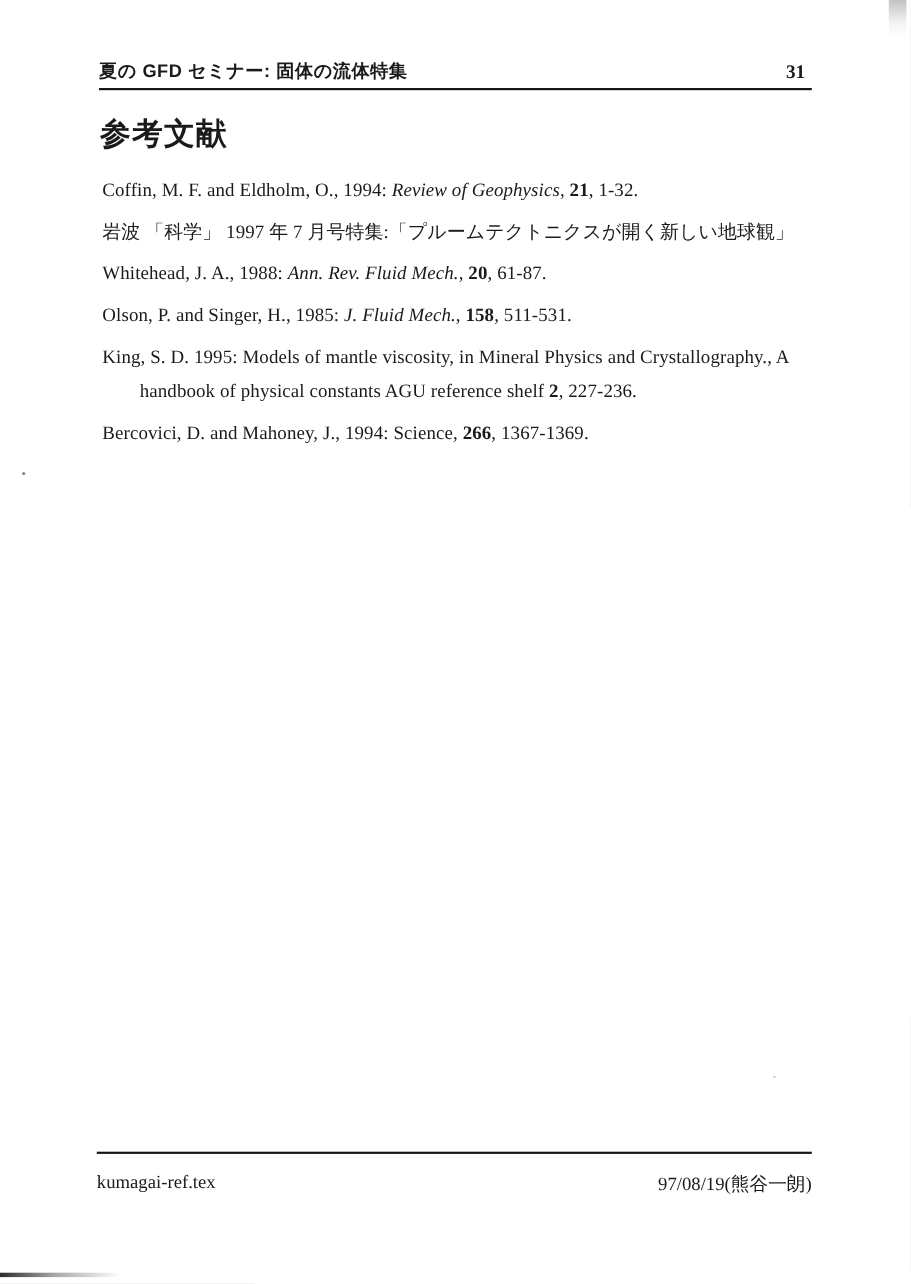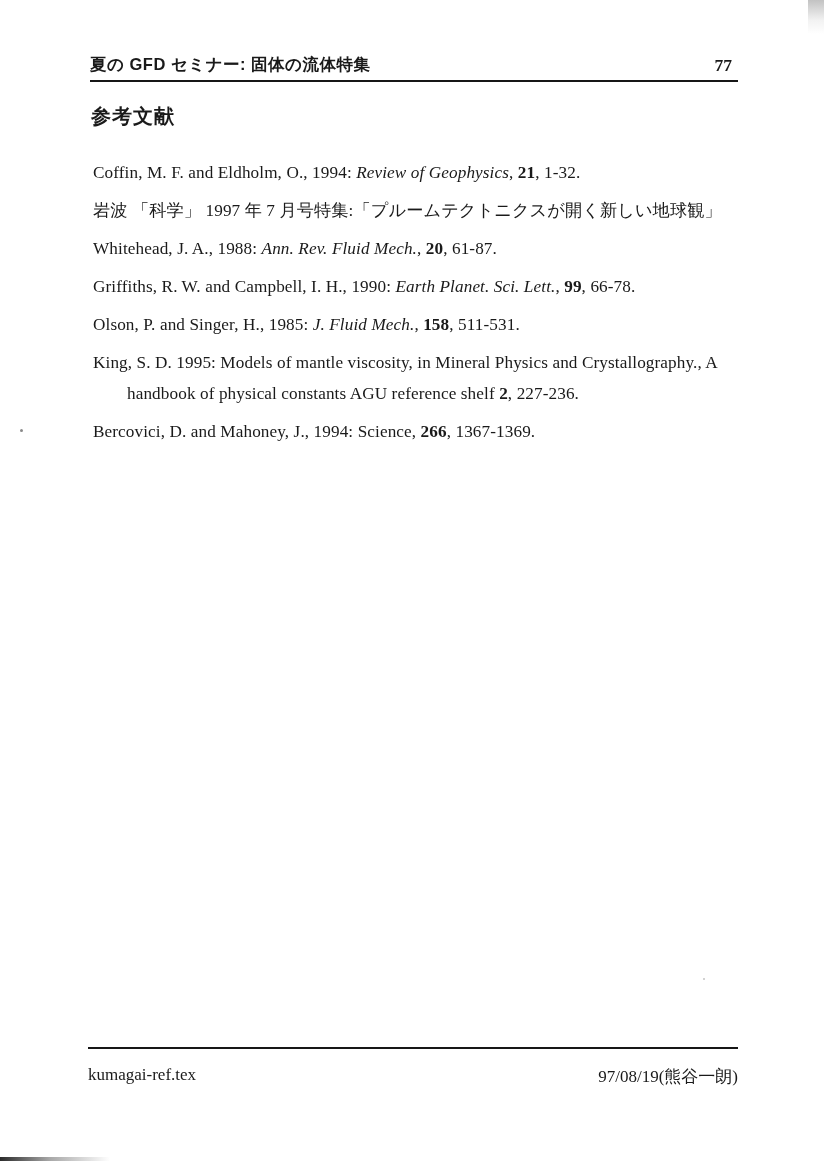"77" span.page-number { text: 77 -> 31 }
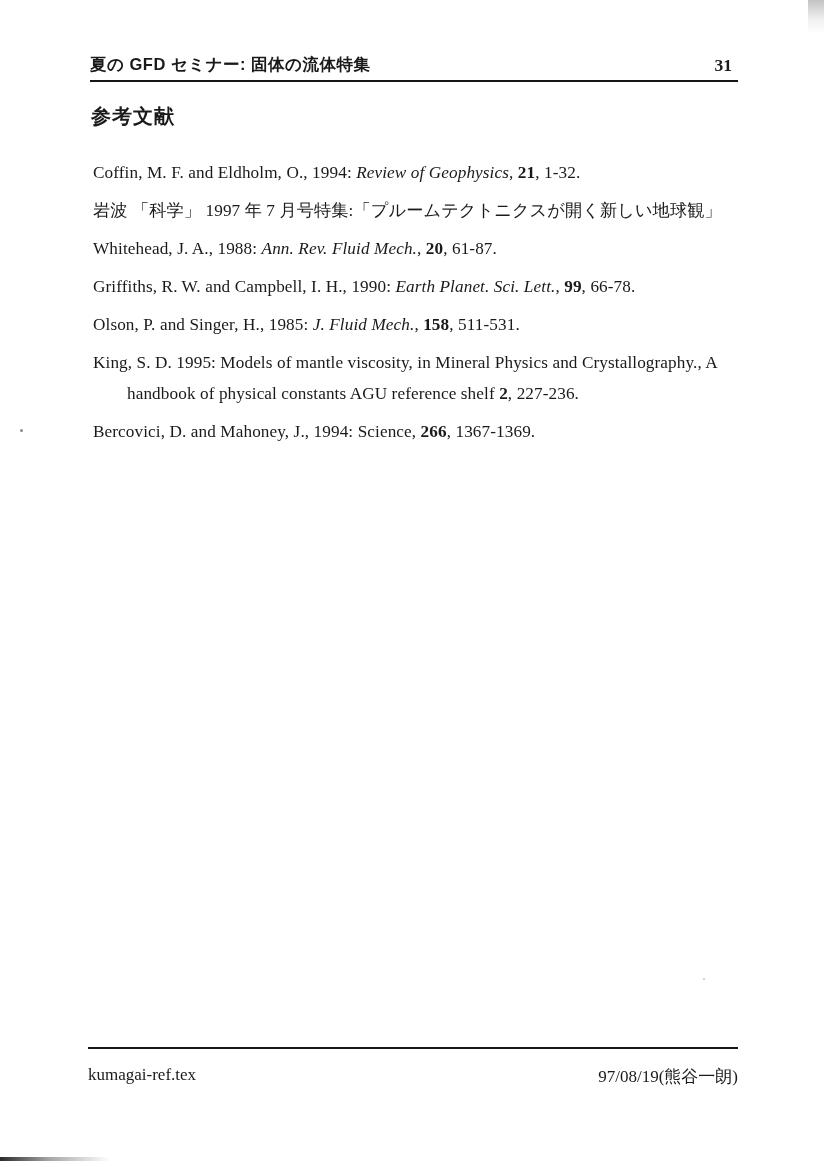"参考文献" .section-title { font-size: 20px -> 28px }
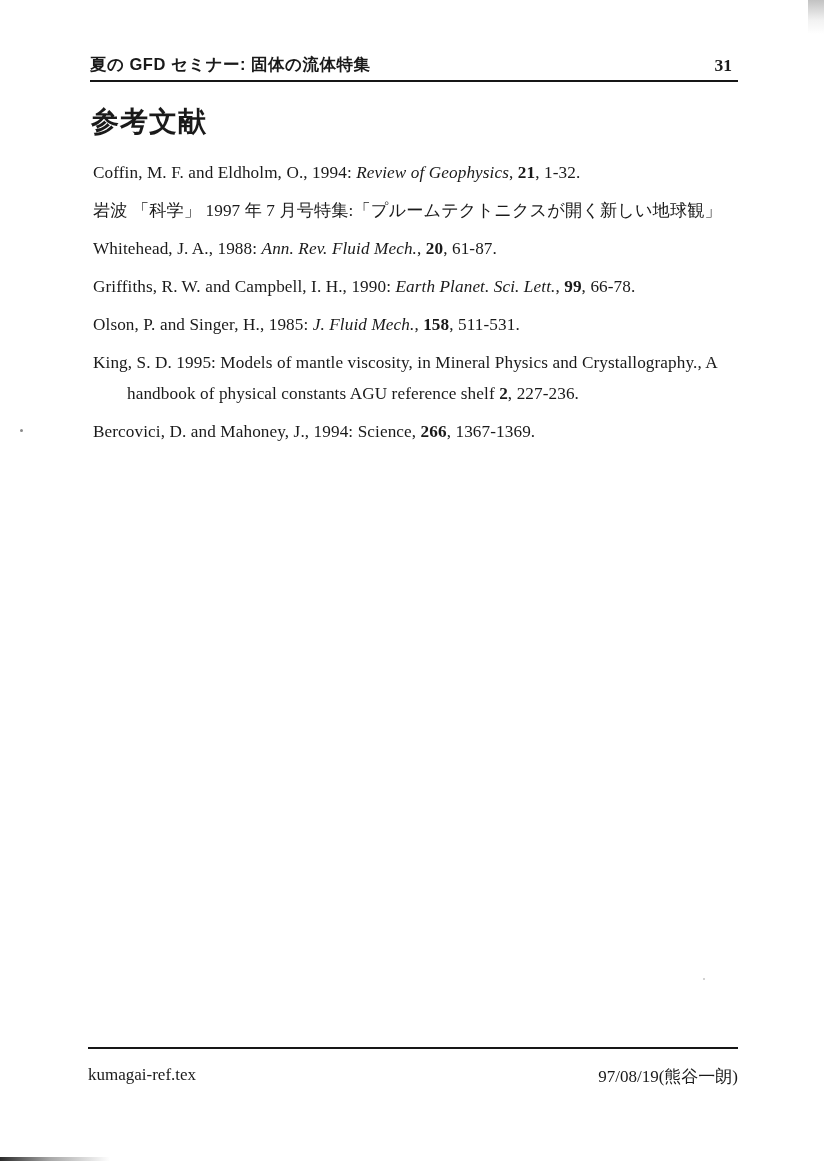"Griffiths, R. W. and Campbell," p.ref { html: <p><span>Griffiths, R. W. and Campbell, I. H., 1990: </span><span>Earth Planet. Sci. Lett.</span><span>, </span><span>99</span><span>, 66-78.</span></p> -> none }
